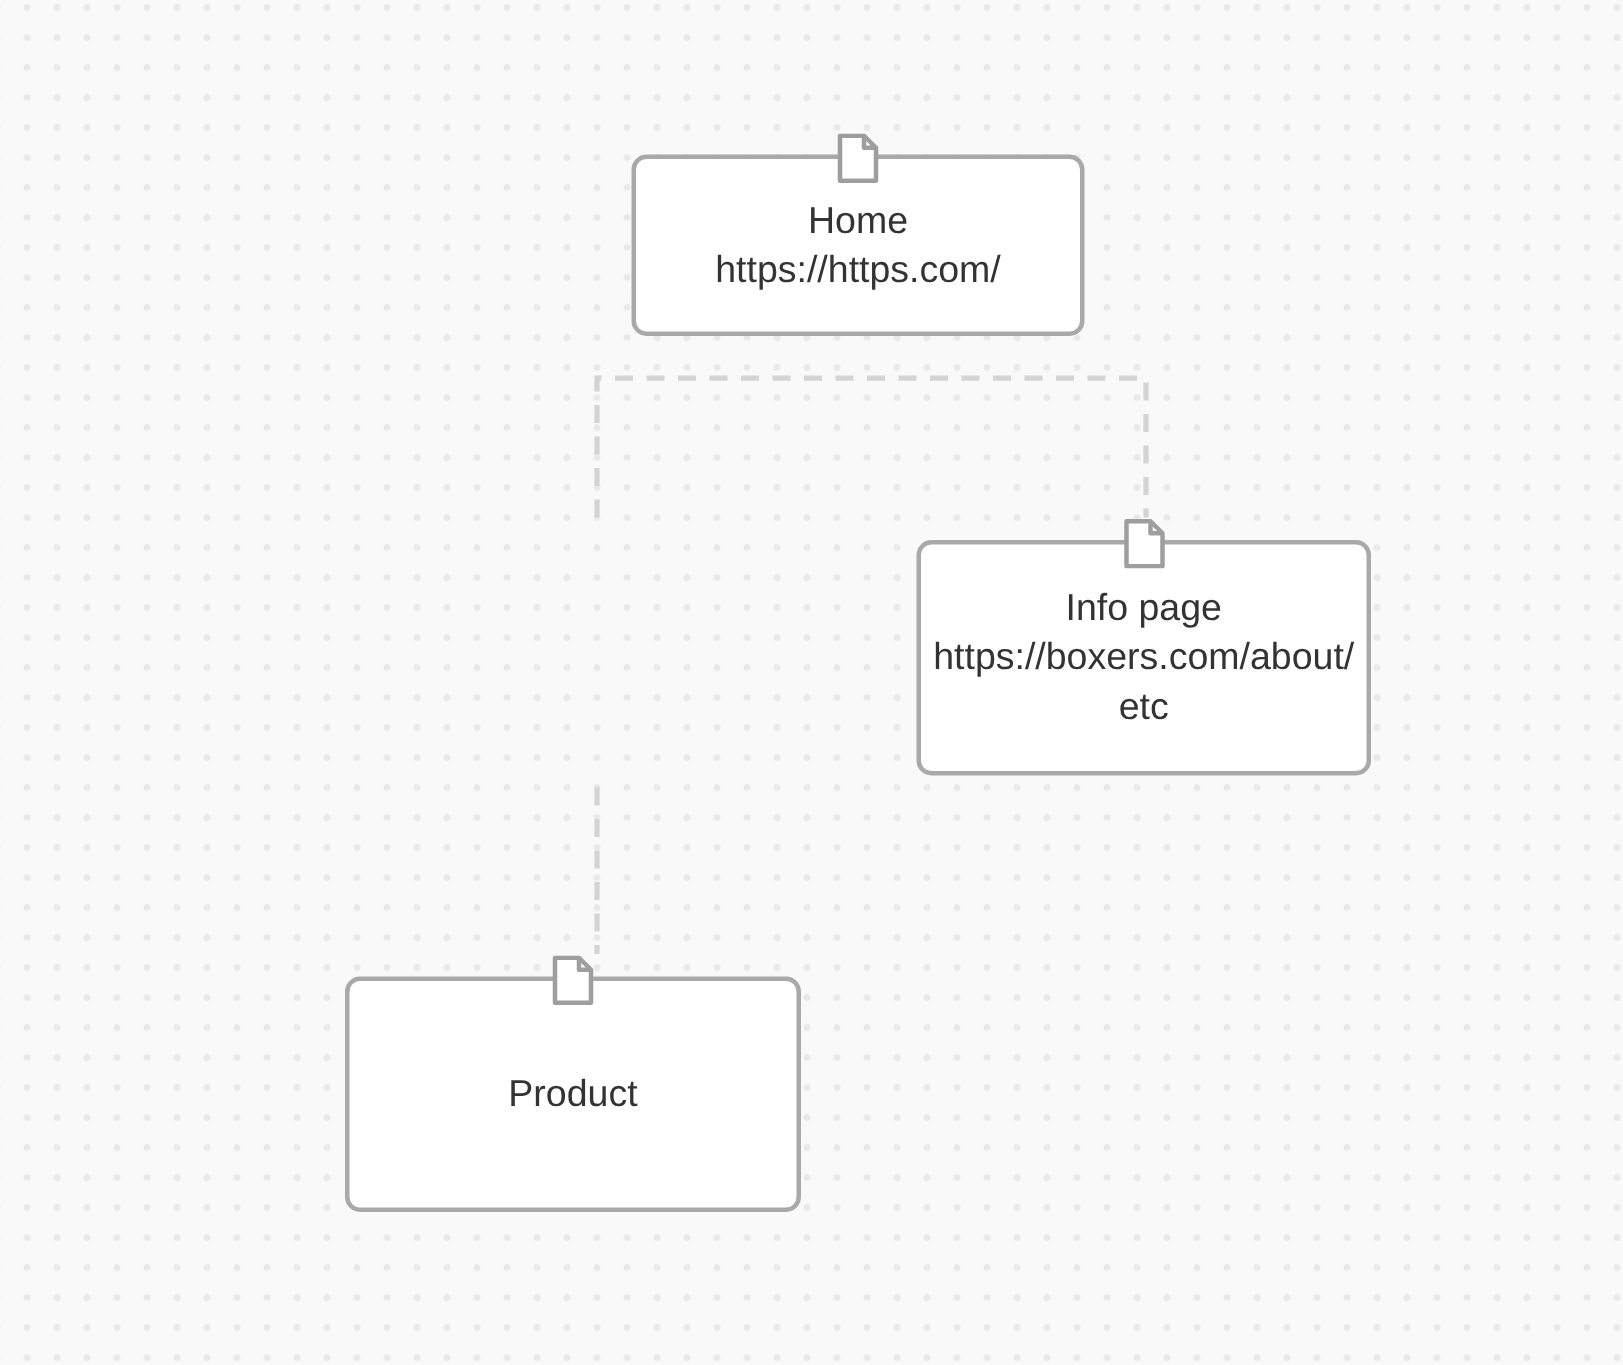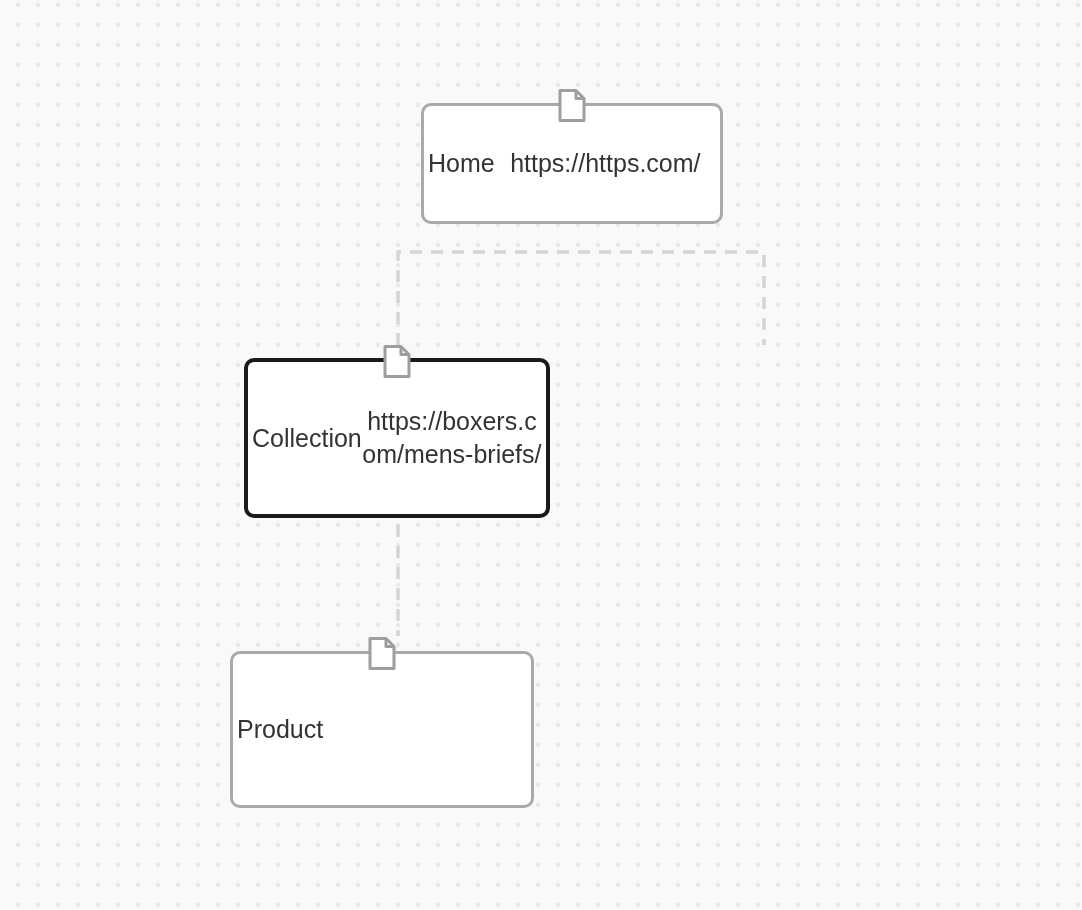"Home" .node { flex-direction: row -> column; justify-content: space-between -> center }
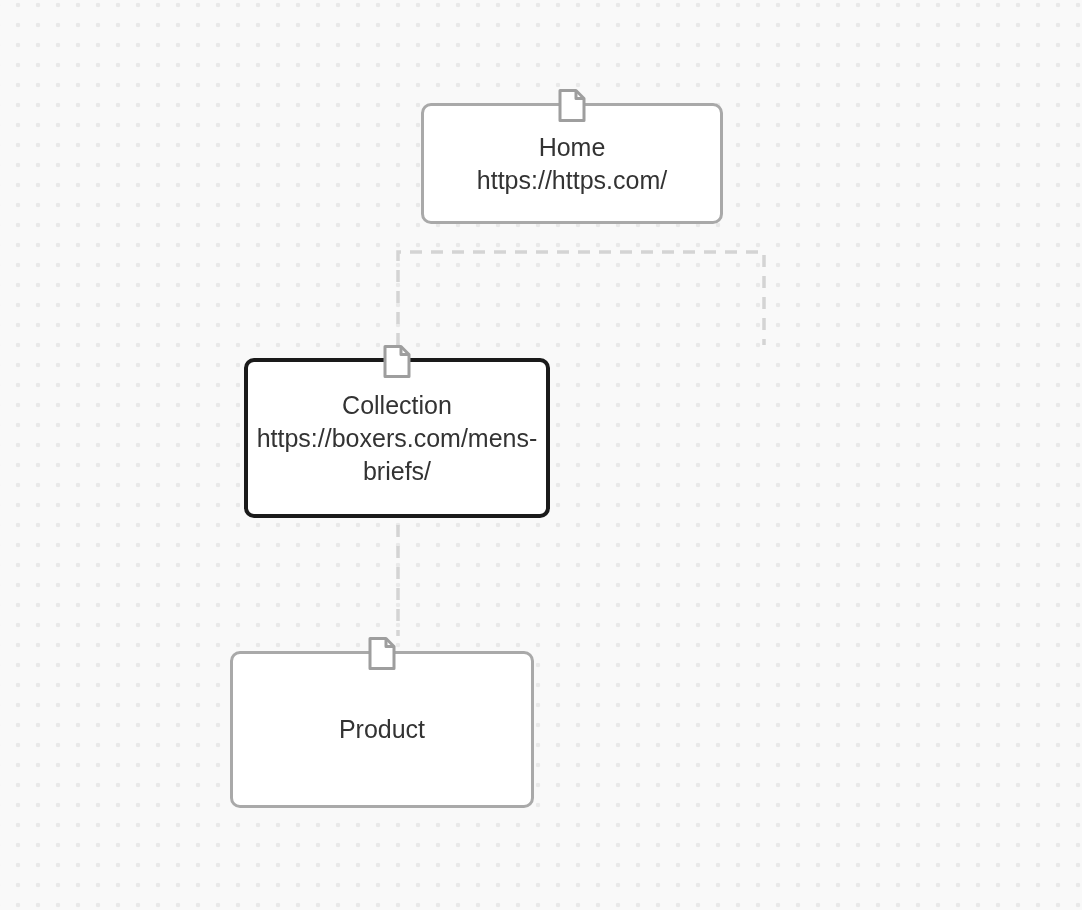"Collection" div.node { html: <div> <svg> <path></path> <path></path> </svg> <div>Collection</div> <div>https://boxers.com/mens-briefs/</div> </div> -> none }
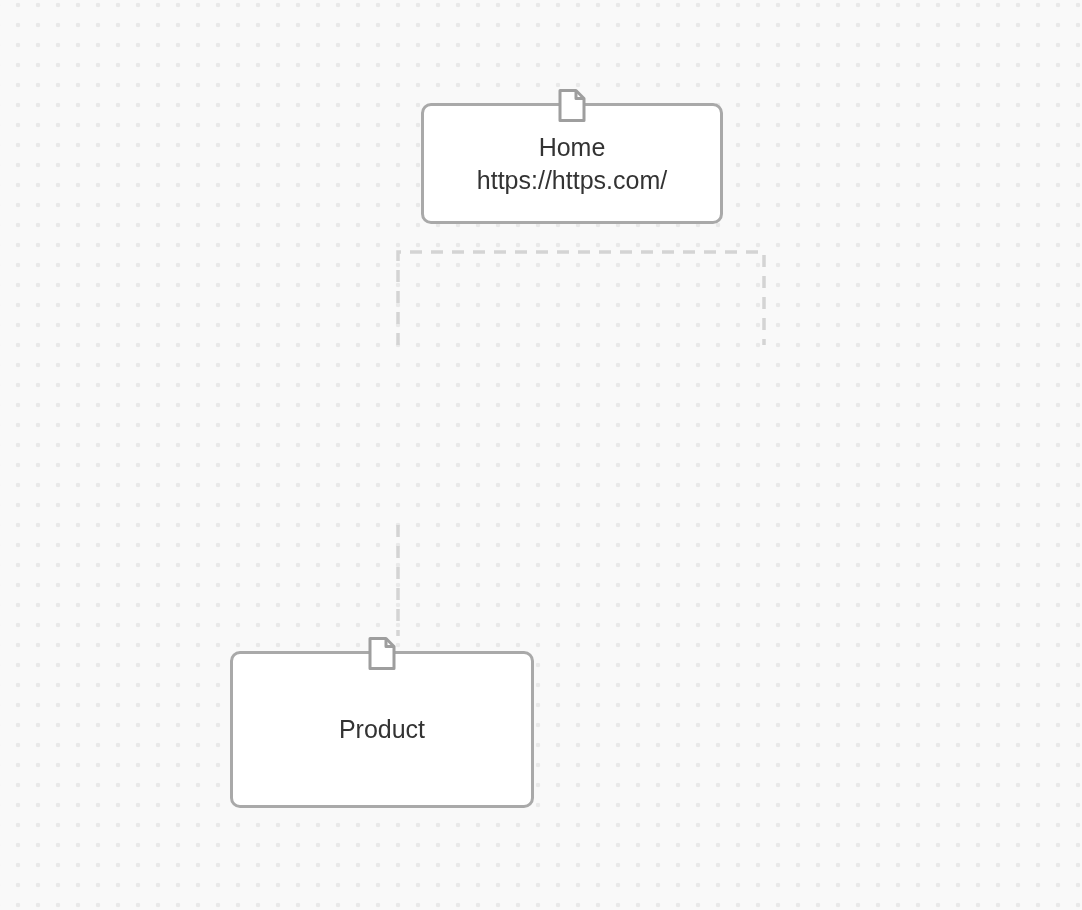"Info page" div.node { html: none -> <div> <svg> <path></path> <path></path> </svg> <div>Info page</div> <div>https://boxers.com/about/ etc</div> </div> }
